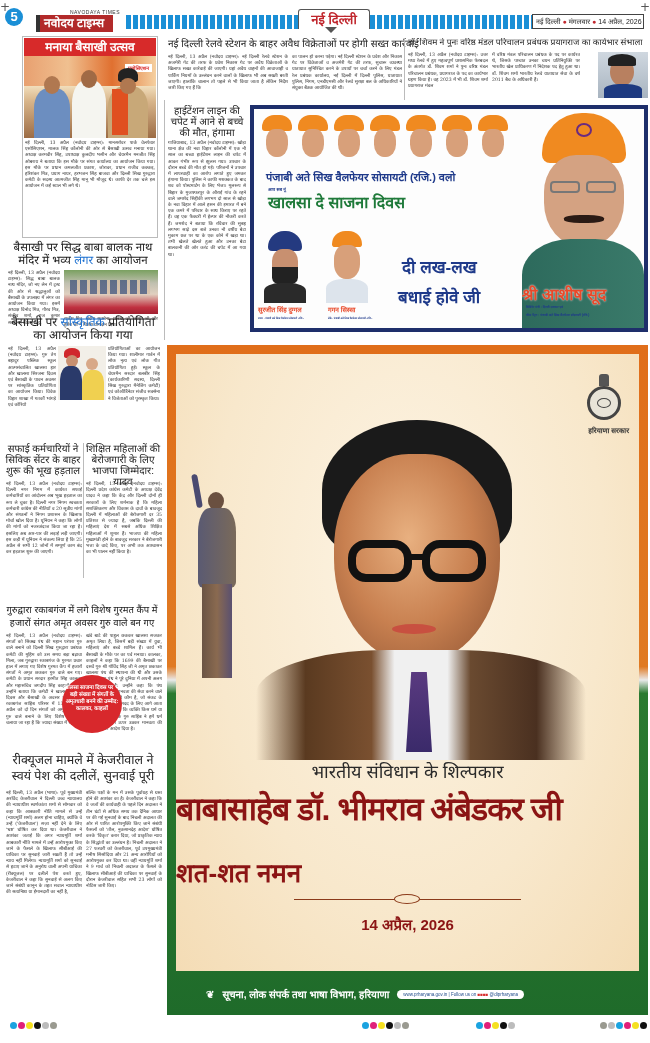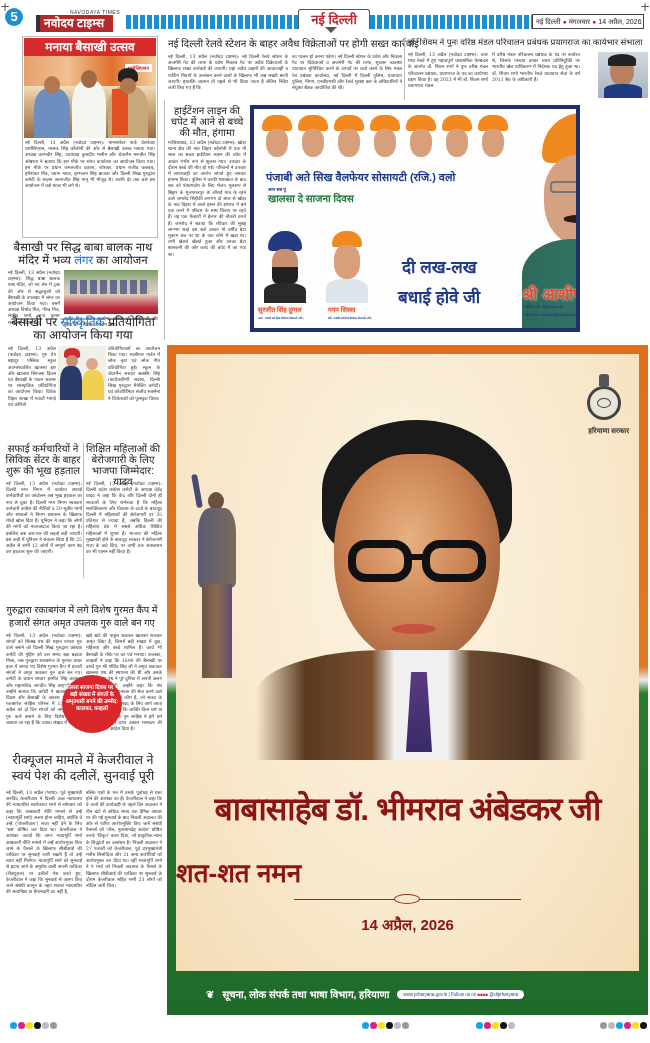"पंजाबी अते सिख वैलफेयर सोसायटी" .ad-sikh { width: 330px -> 398px }
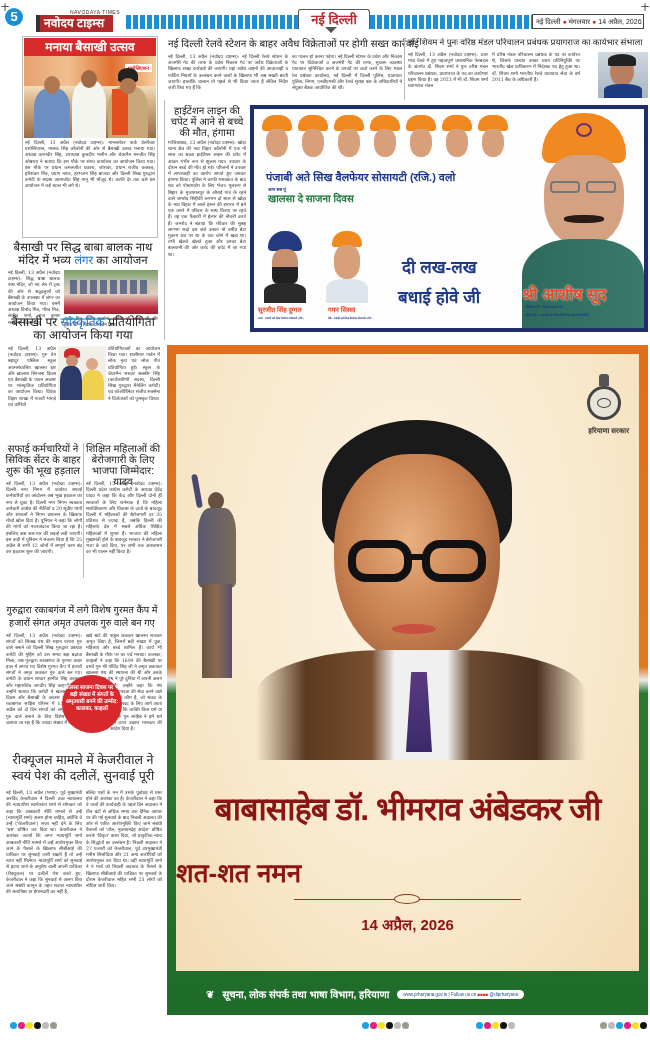"खालसा दे साजना दिवस" div.ad-line { font-size: 10px -> 16px }
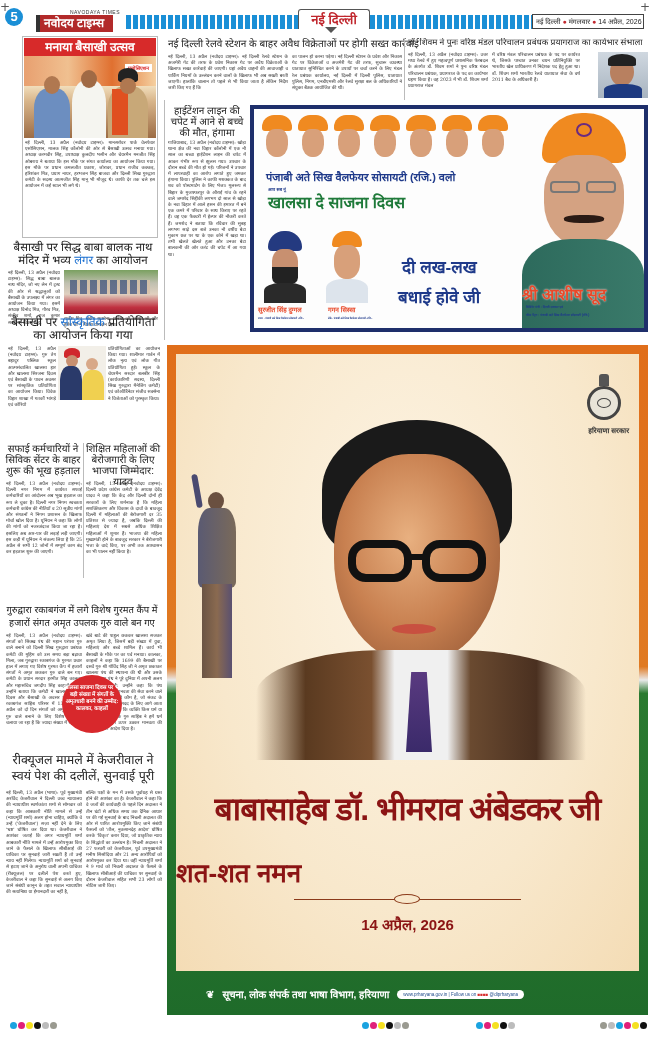"गुरुद्वारा रकाबगंज में लगे विशेष" div.headline { text: उपलक -> अवसर }
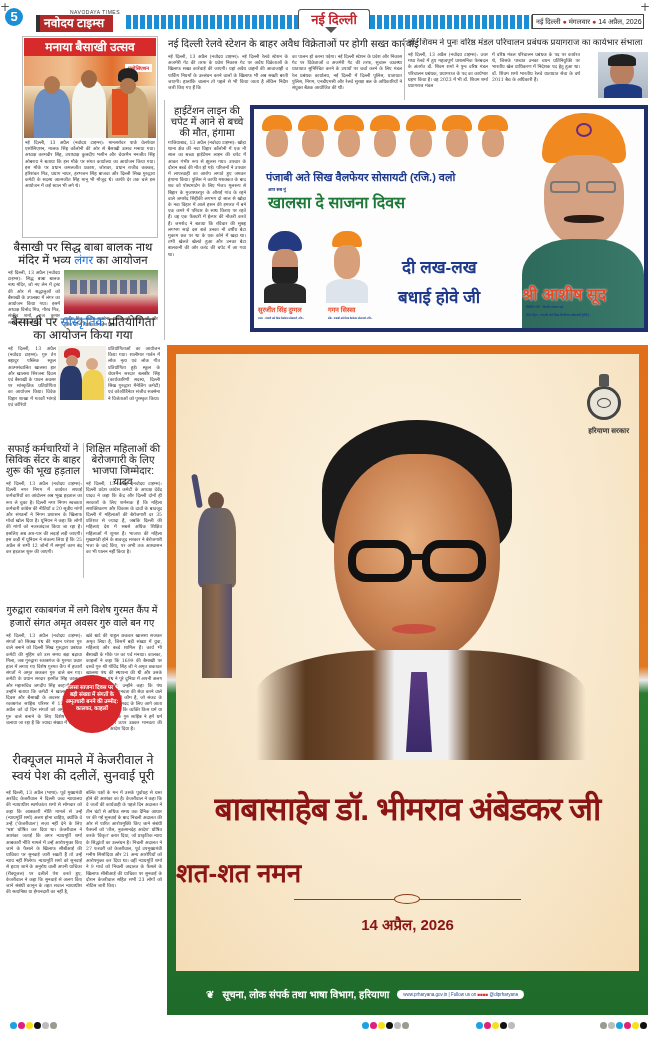"भारतीय संविधान के शिल्पकार" div { html: none -> <div>भारतीय संविधान के शिल्पकार</div> }
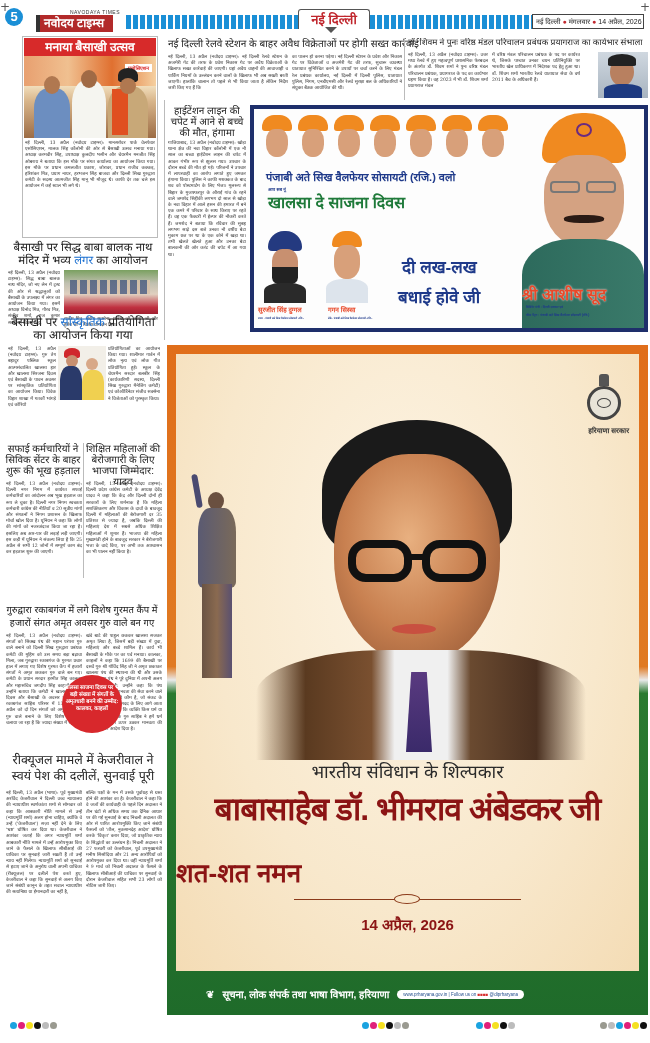"बाबासाहेब डॉ. भीमराव अंबेडकर जी" div { text-align: center -> left }
